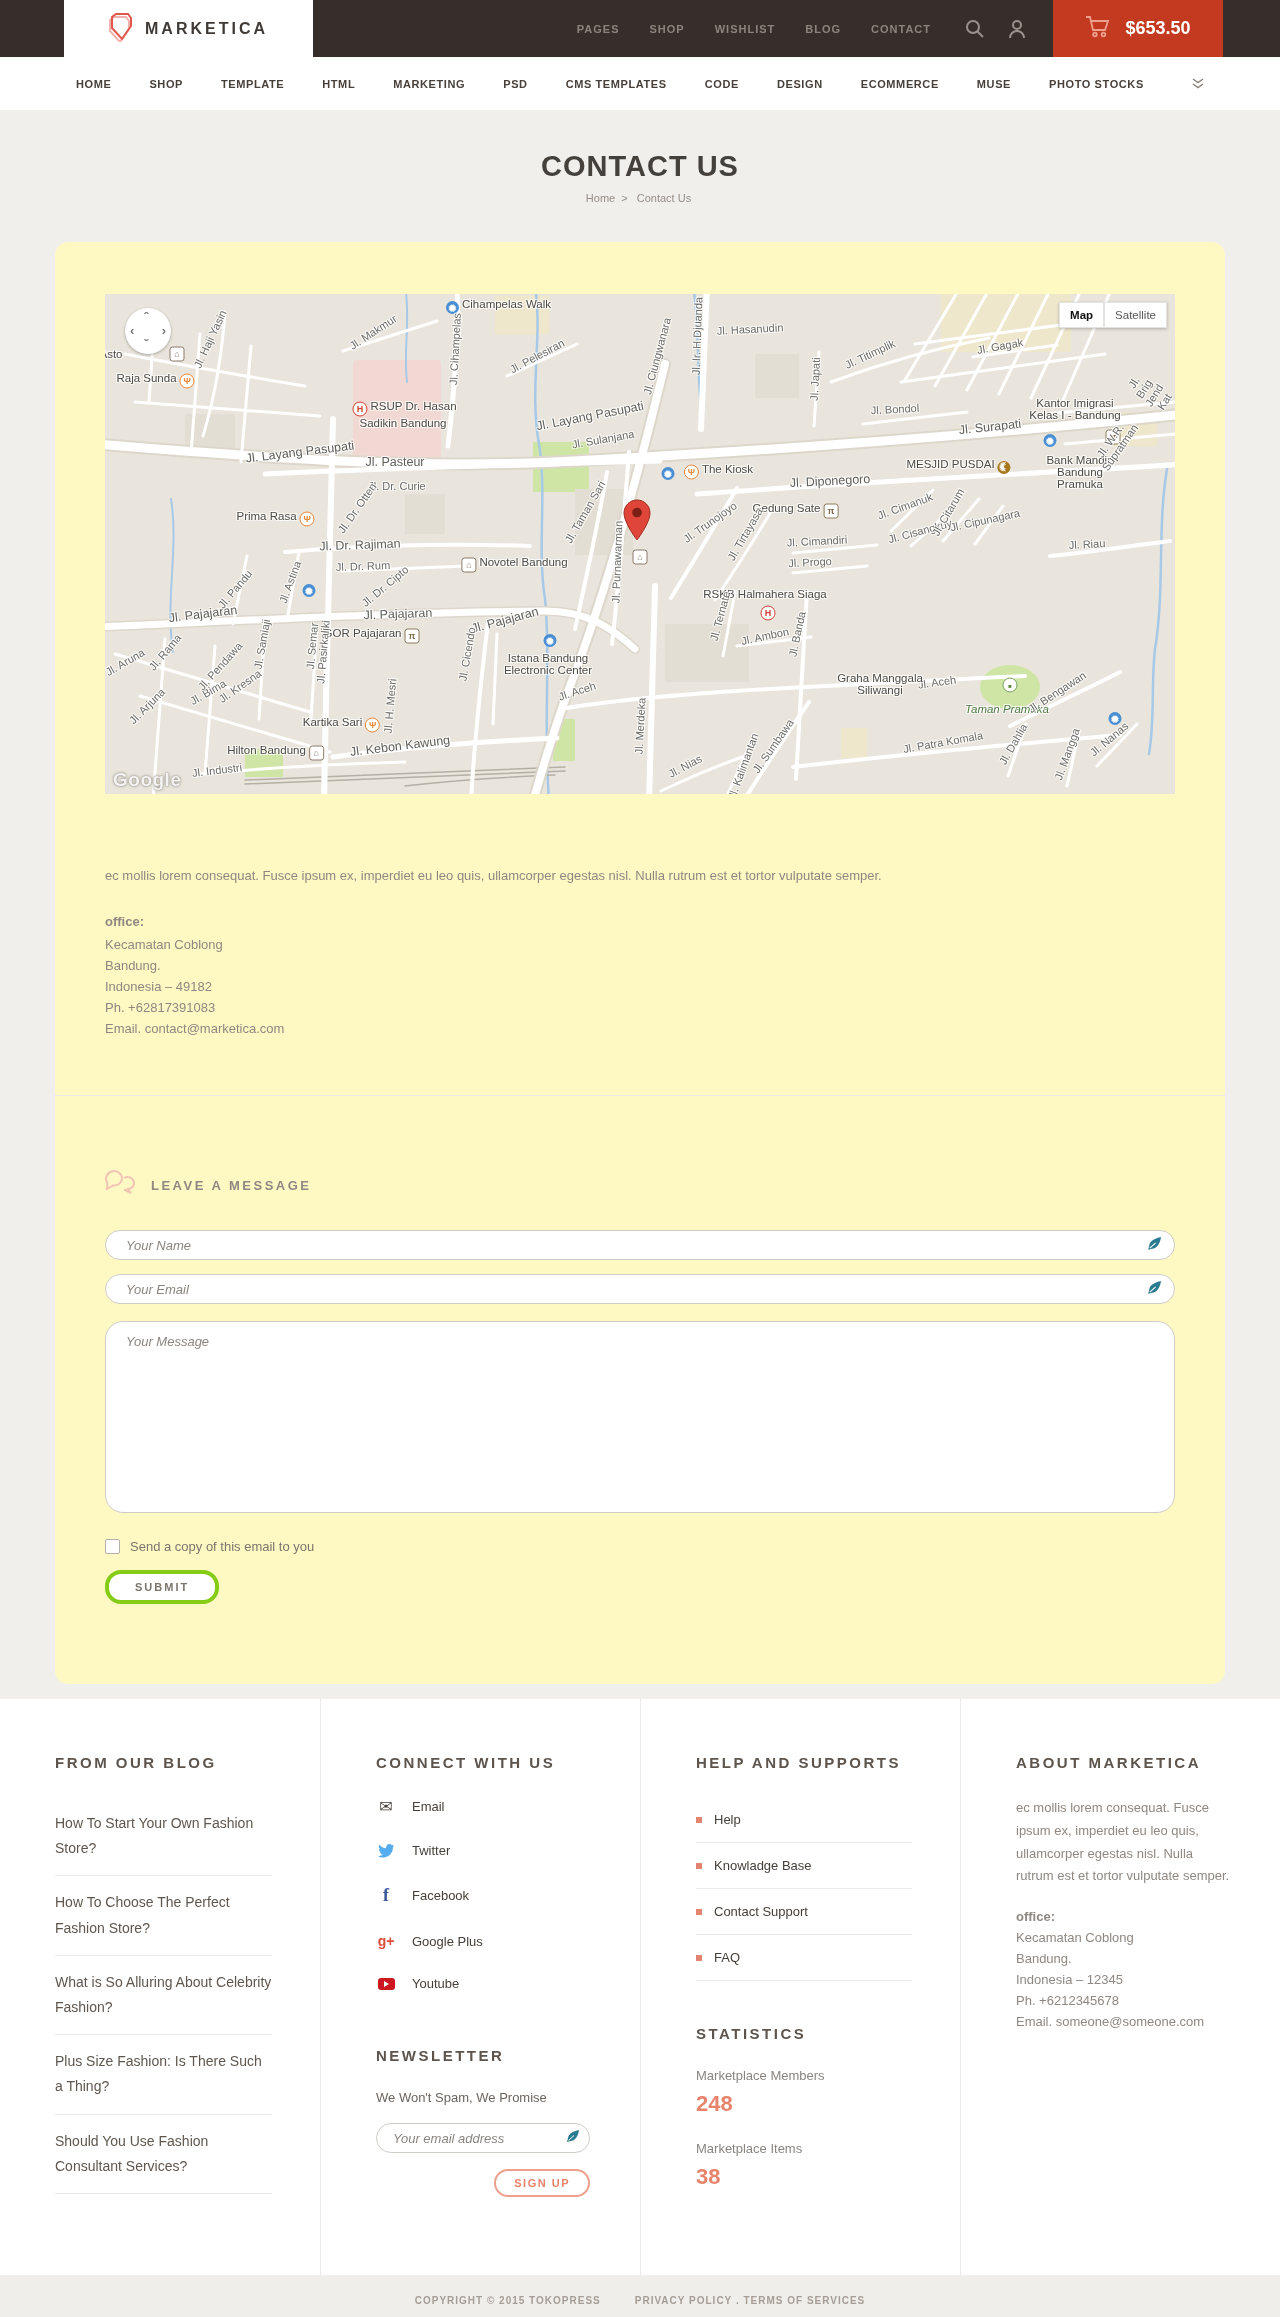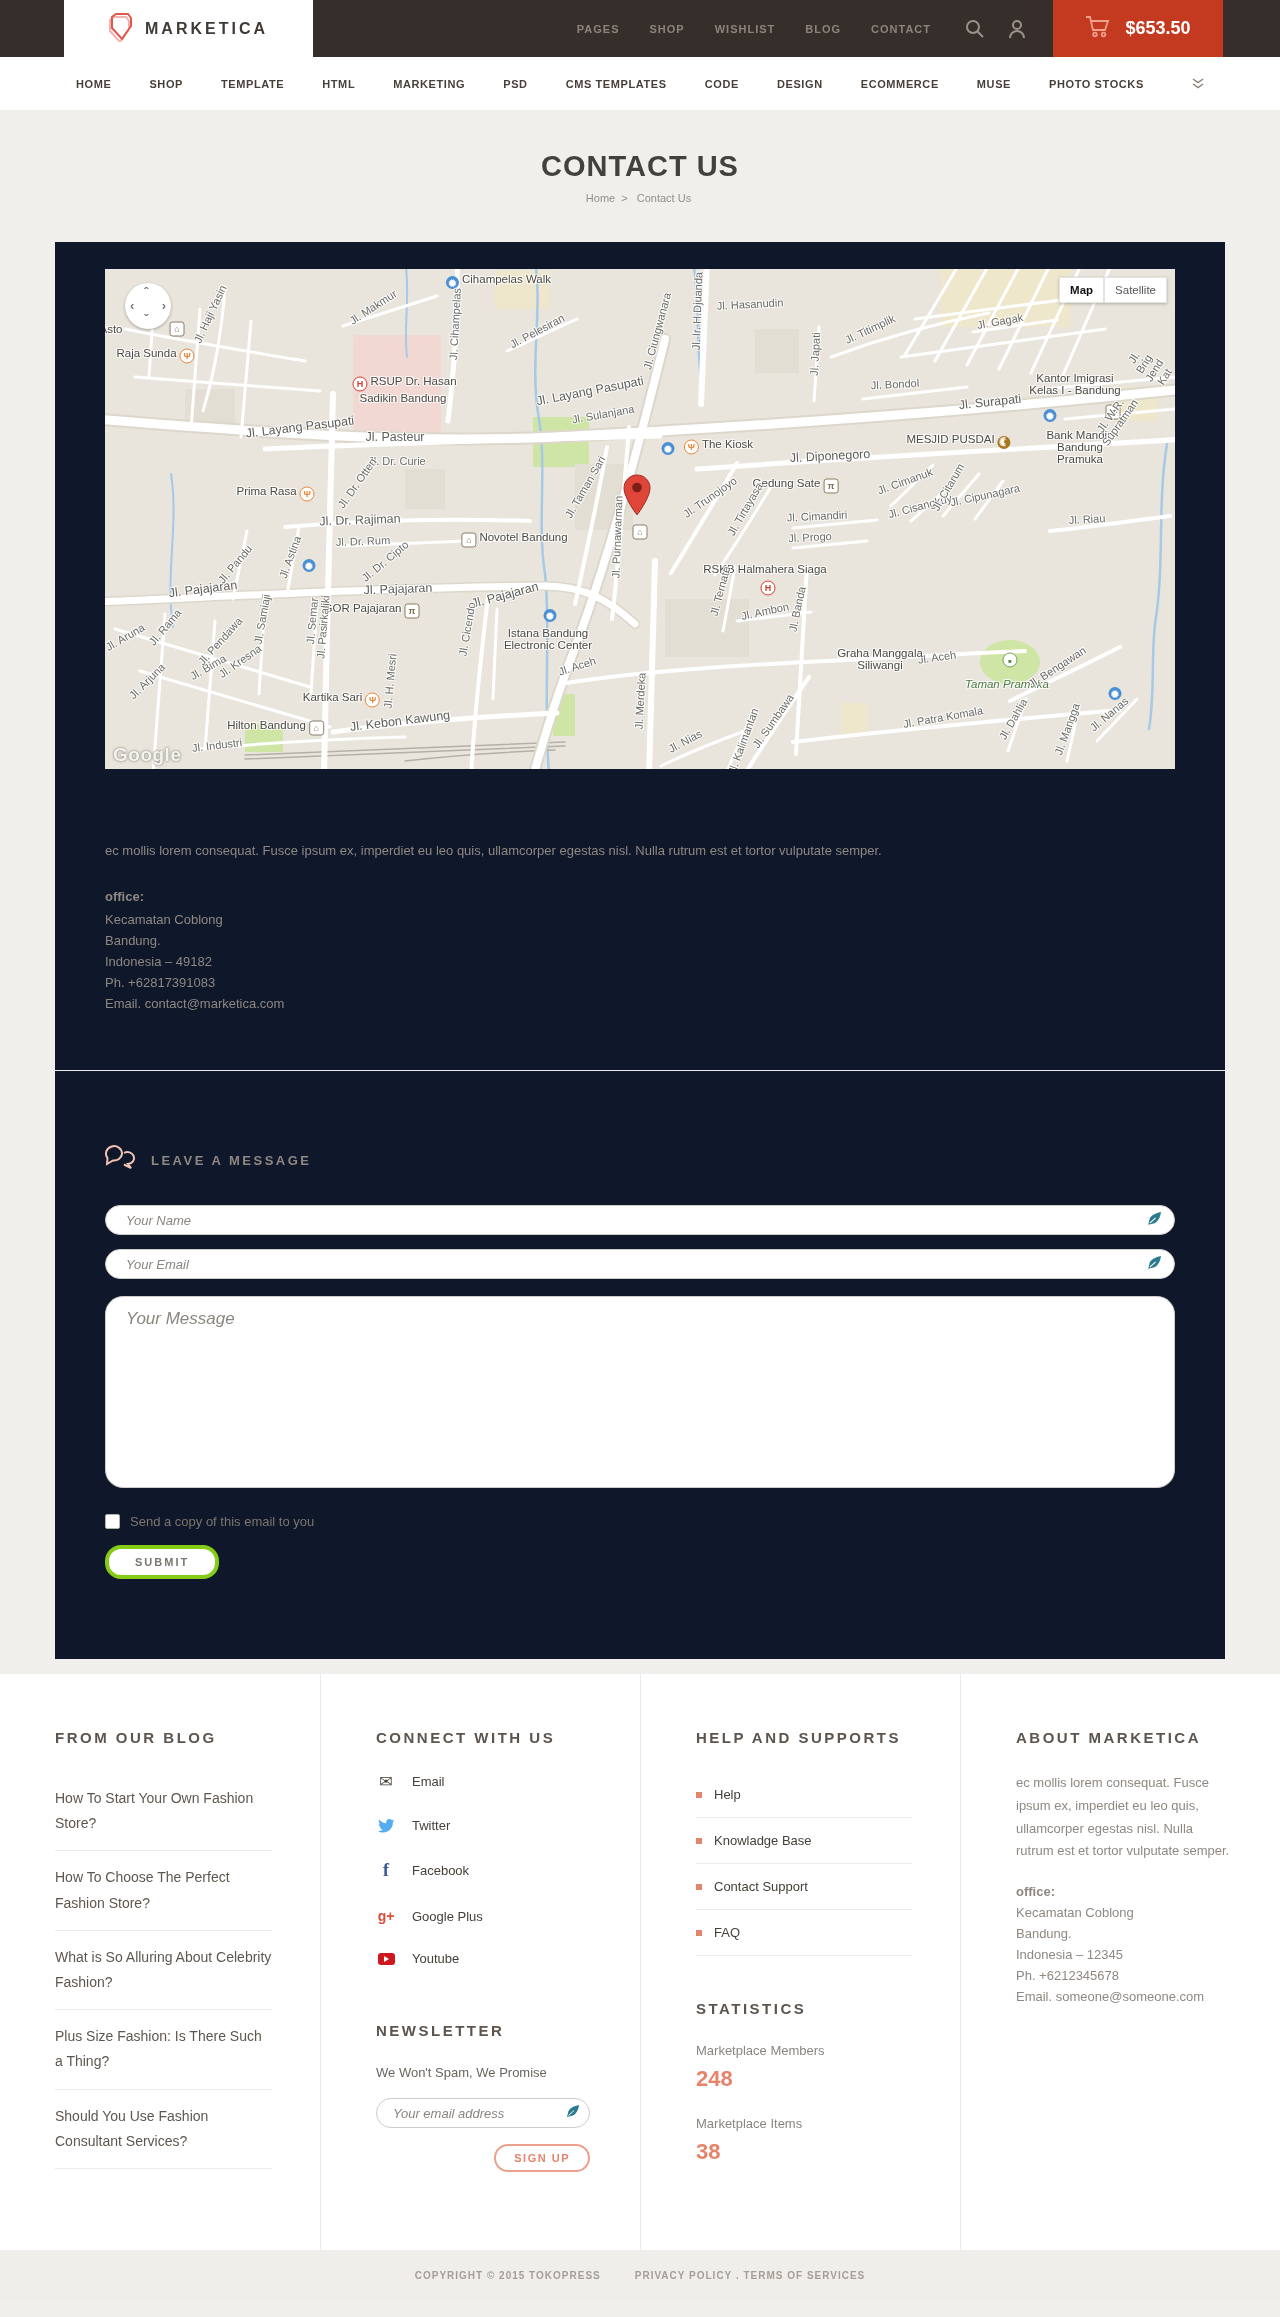"Cihampelas Walk" .card { background: #0f172a -> #fef9c3; border-radius: none -> 13px; padding: 27px 50px 80px 50px -> 52px 50px 80px 50px }
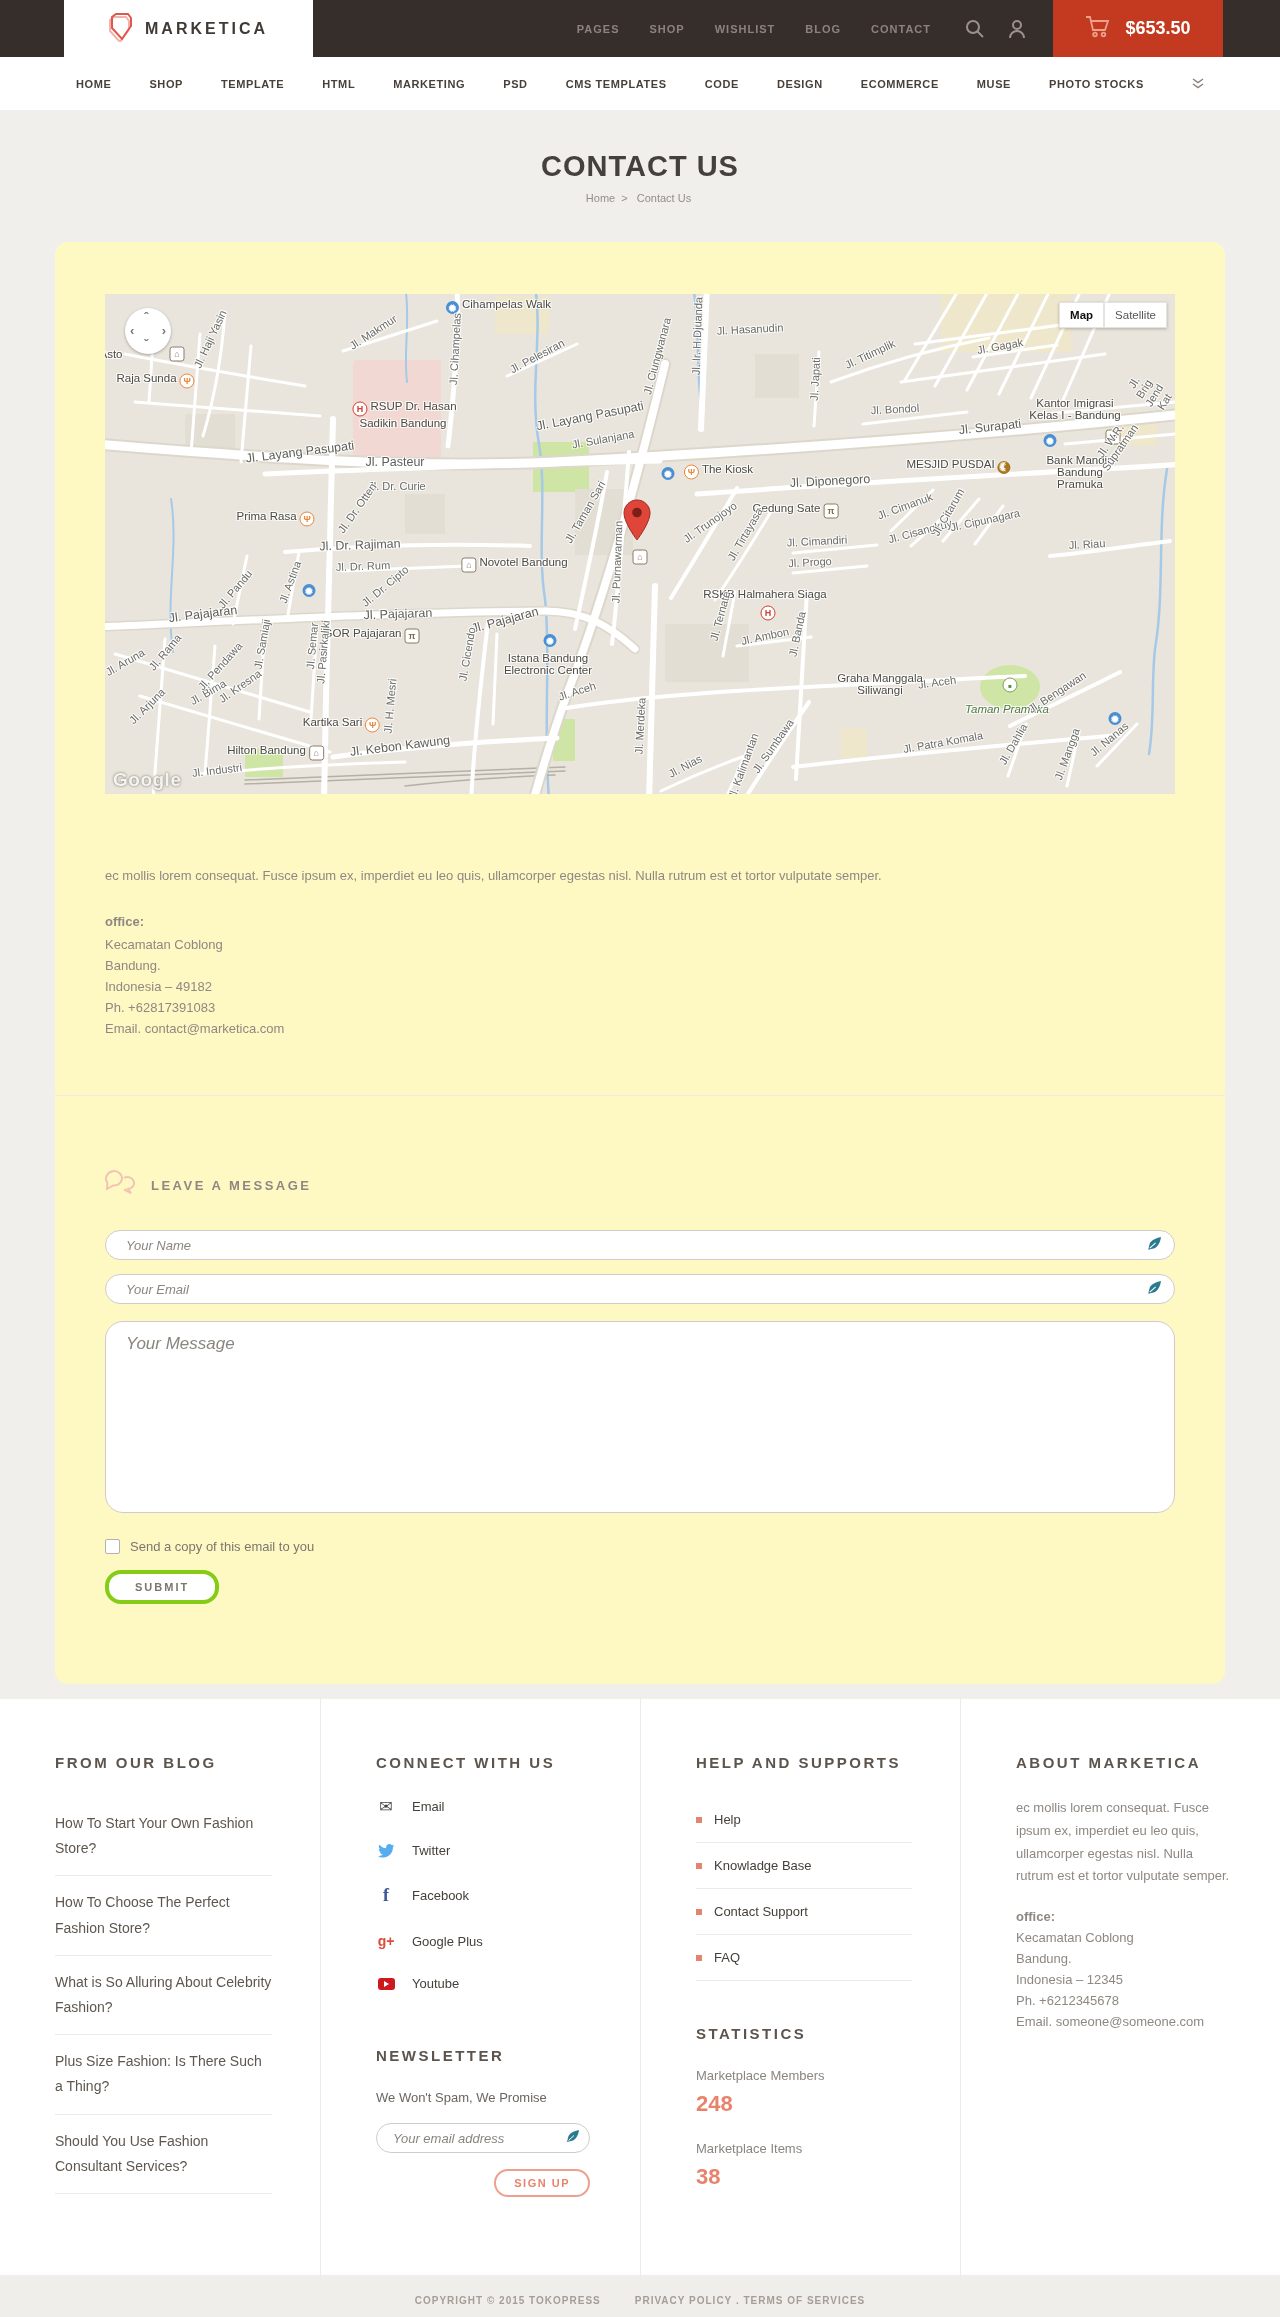"Your Message" .tarea { font-size: 17px -> 13px }
